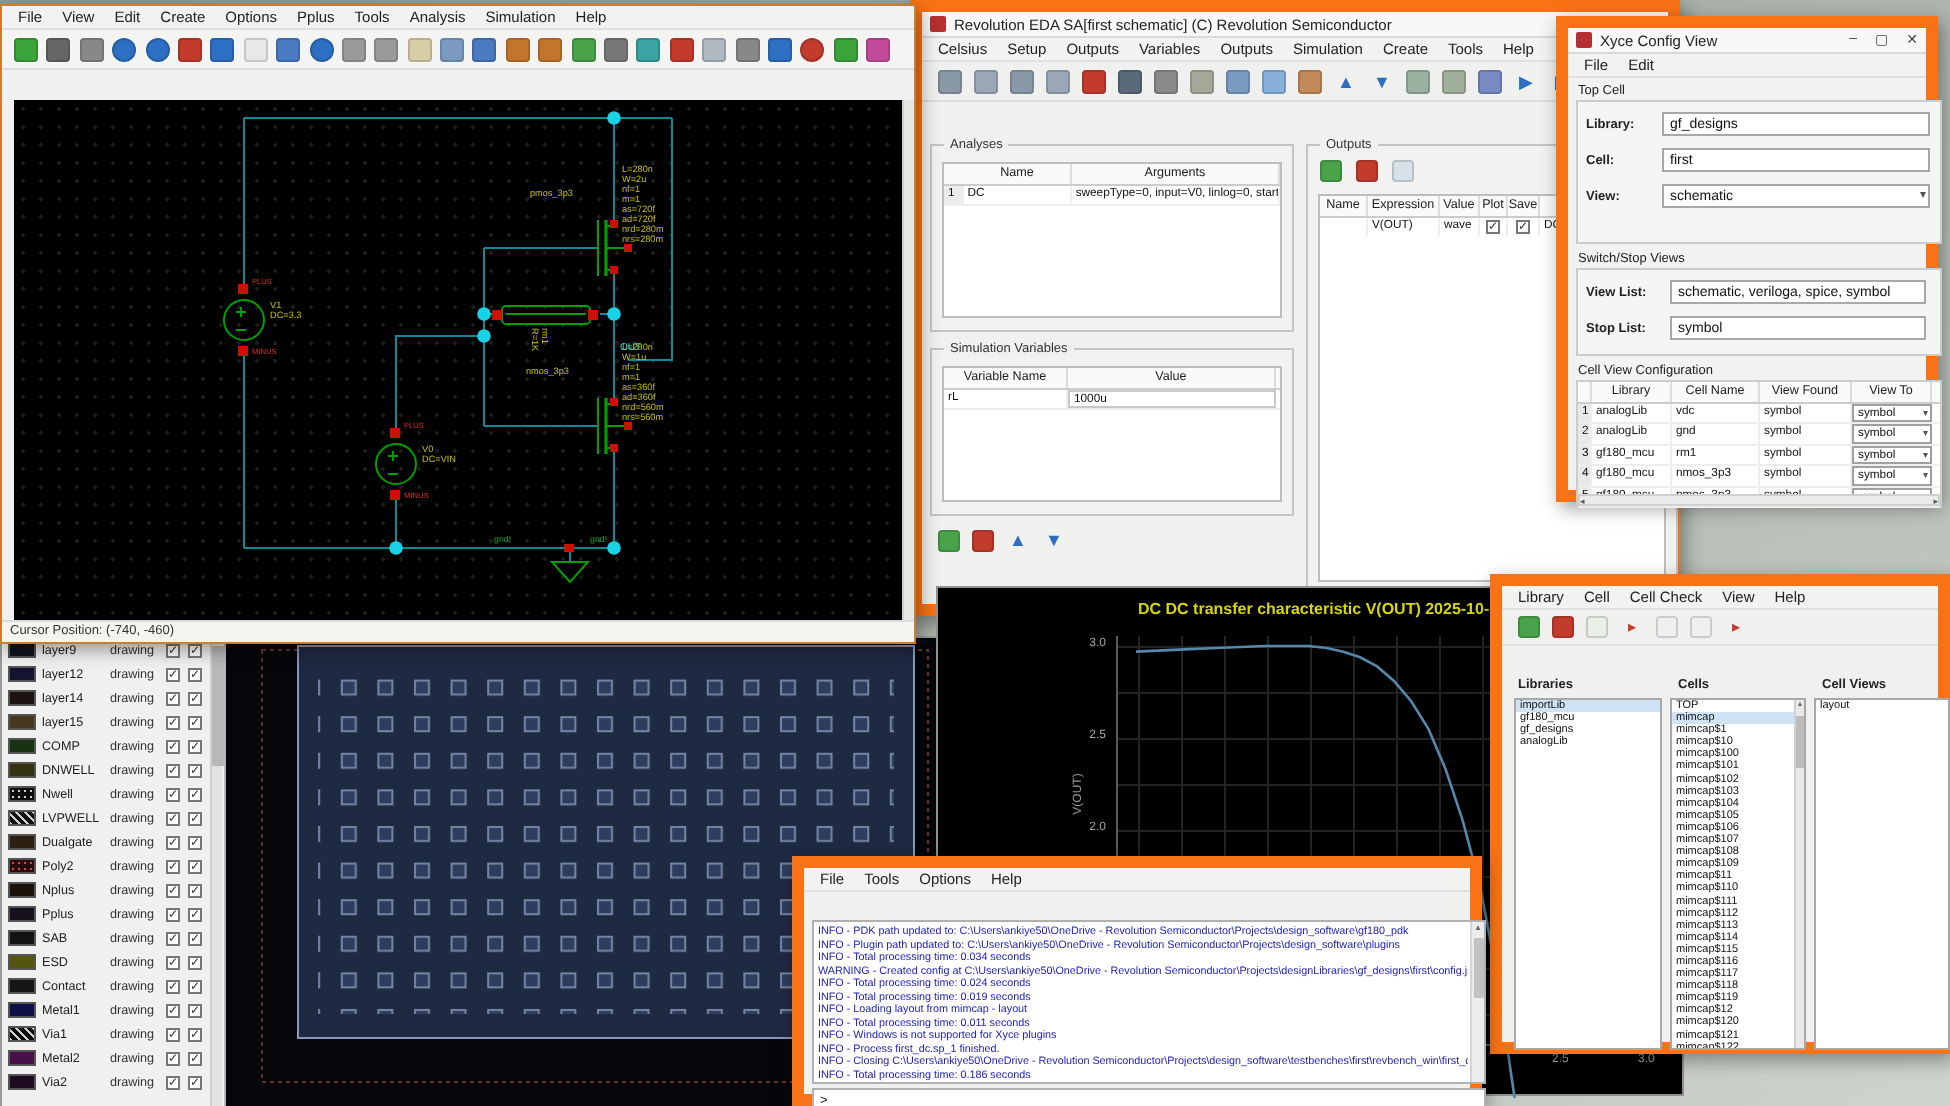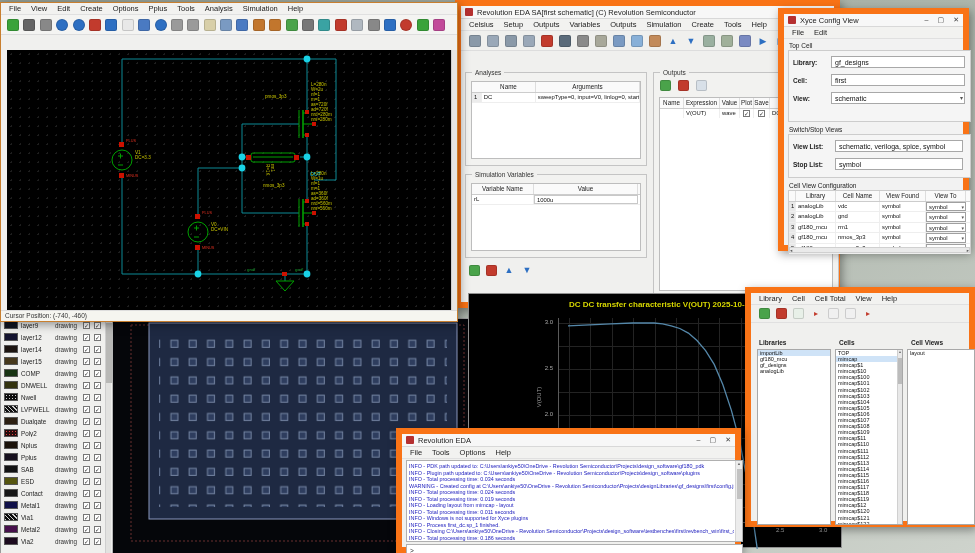"Cell Total" span.mi { text: Total -> Check }
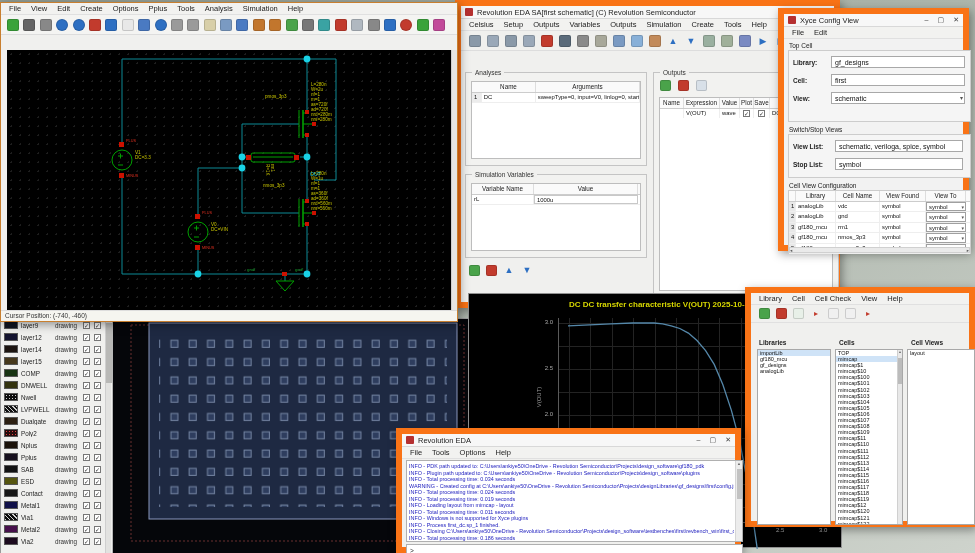"Revolution EDA" div.tbar { html: <div> <span></span> <span>Revolution EDA</span> <span> <span>–</span> <span>▢</span> <span>✕</span> </span> </div> -> none }
